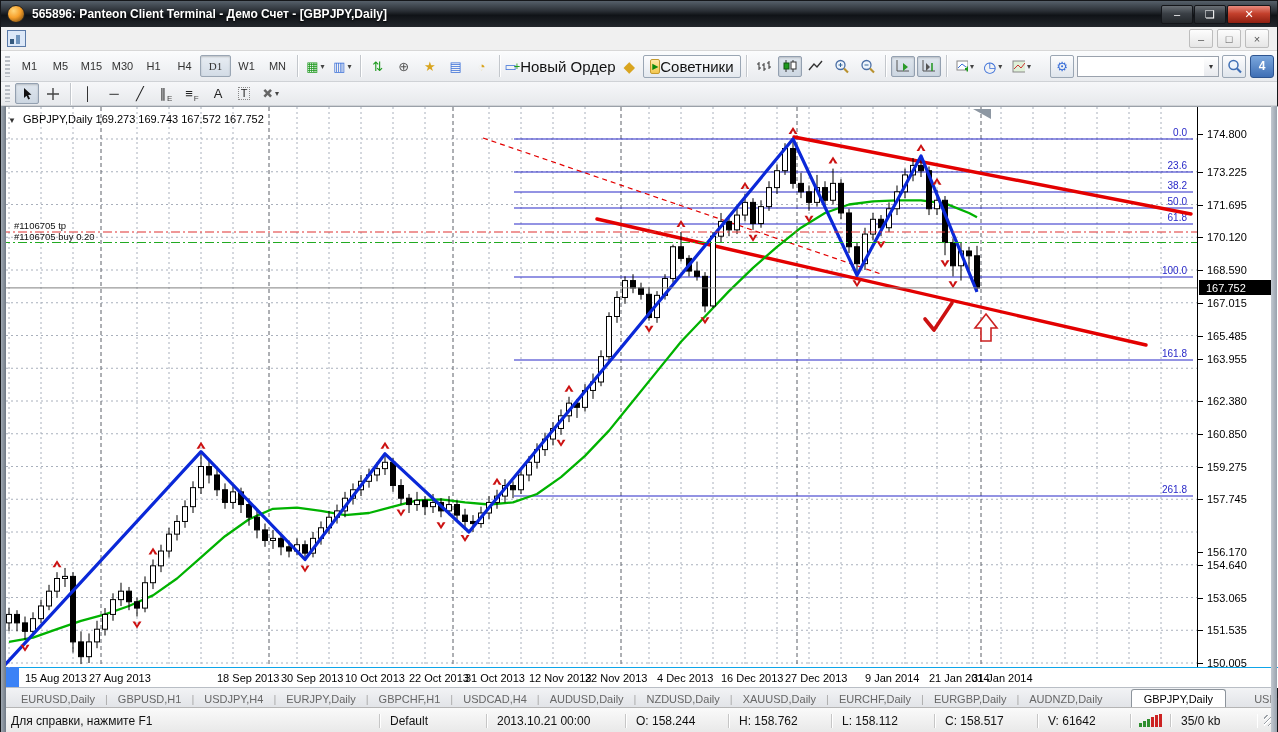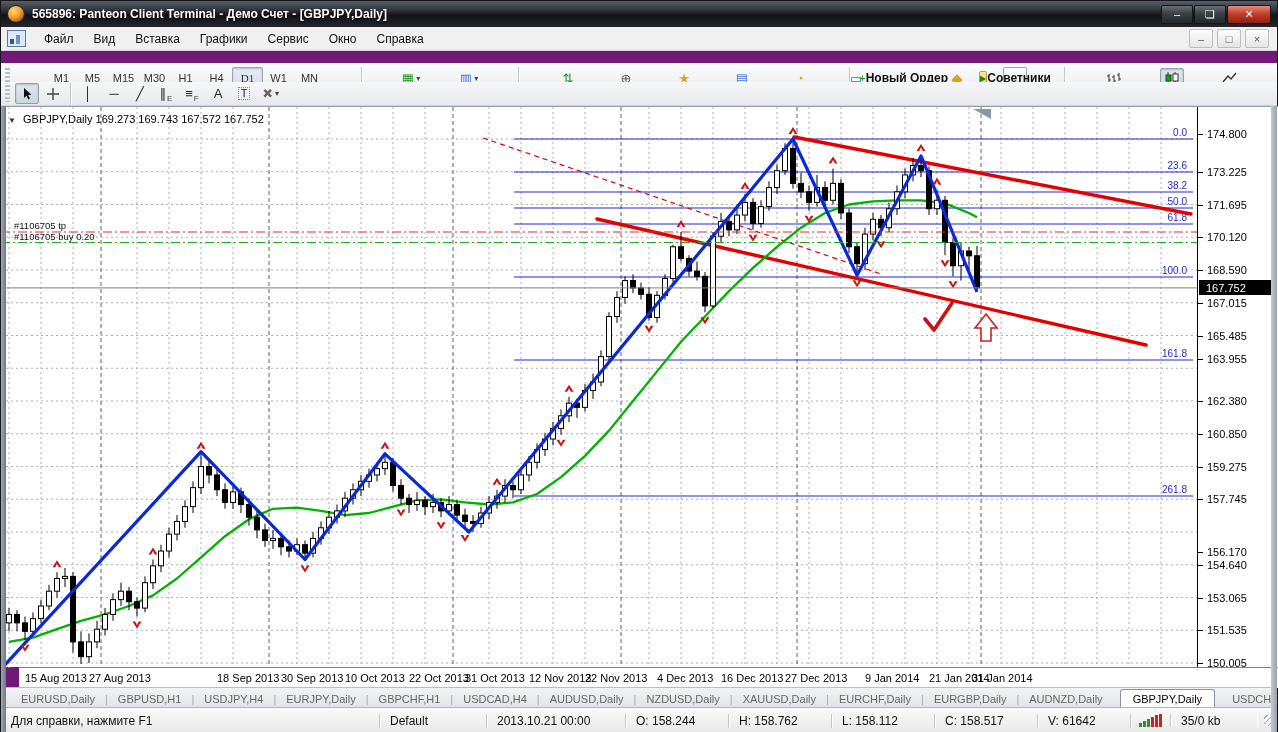"565896: Panteon Client Terminal -" .app { background: #701a75 -> #3b82f6 }
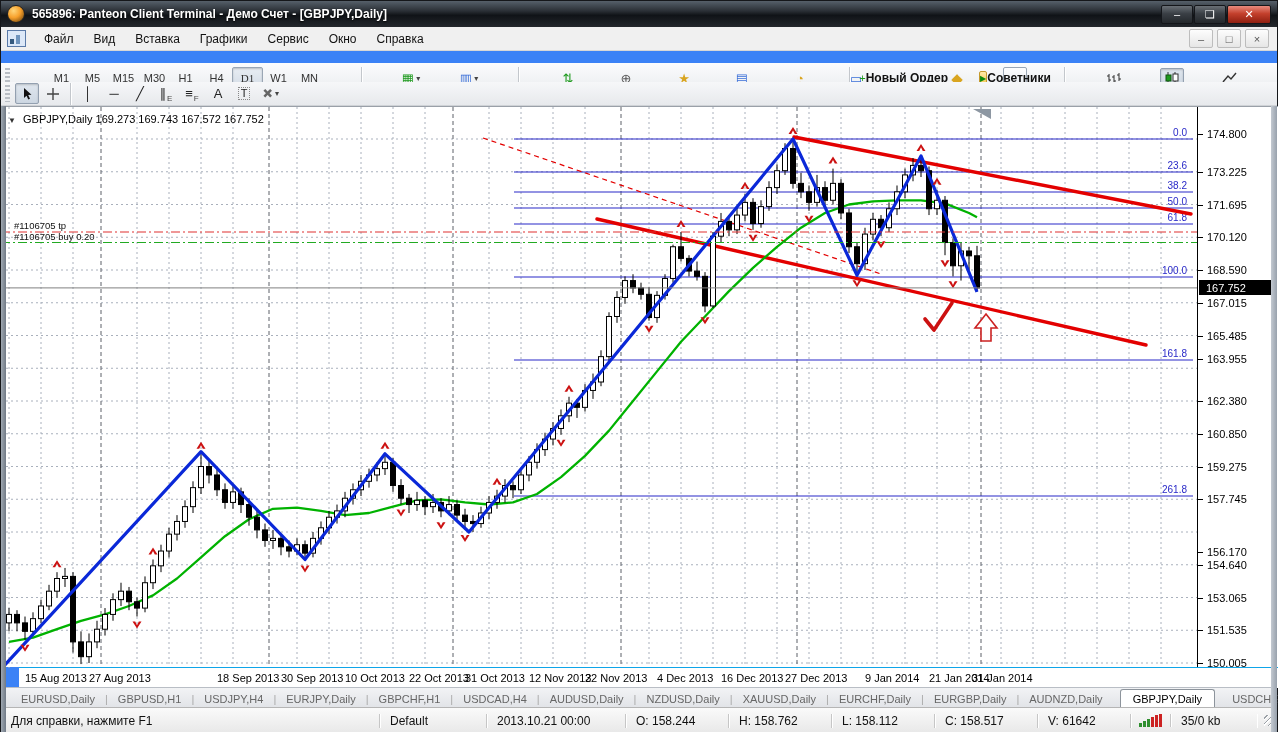"Файл" div { html: <div> <div>Файл</div> <div>Вид</div> <div>Вставка</div> <div>Графики</div> <div>Сервис</div> <div>Окно</div> <div>Справка</div> </div> -> none }
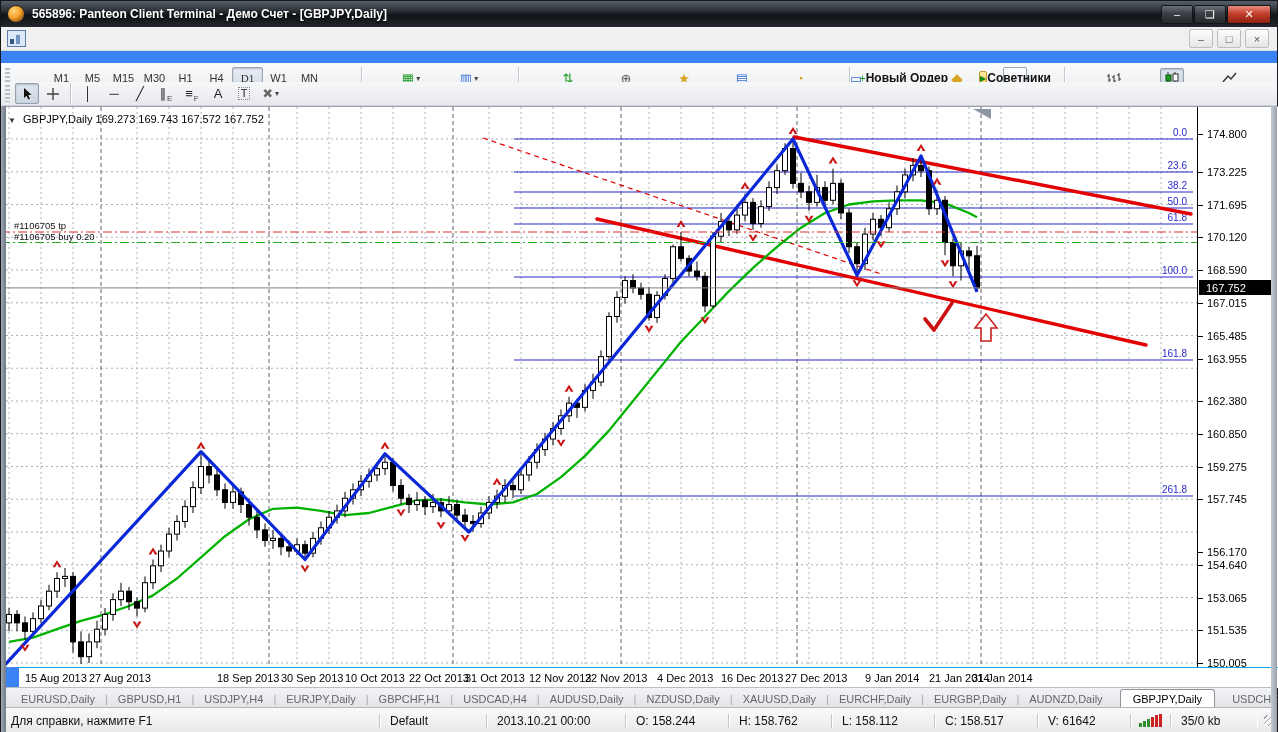"M1" .tb1 { gap: 32px -> none; top: 62px -> 50px }
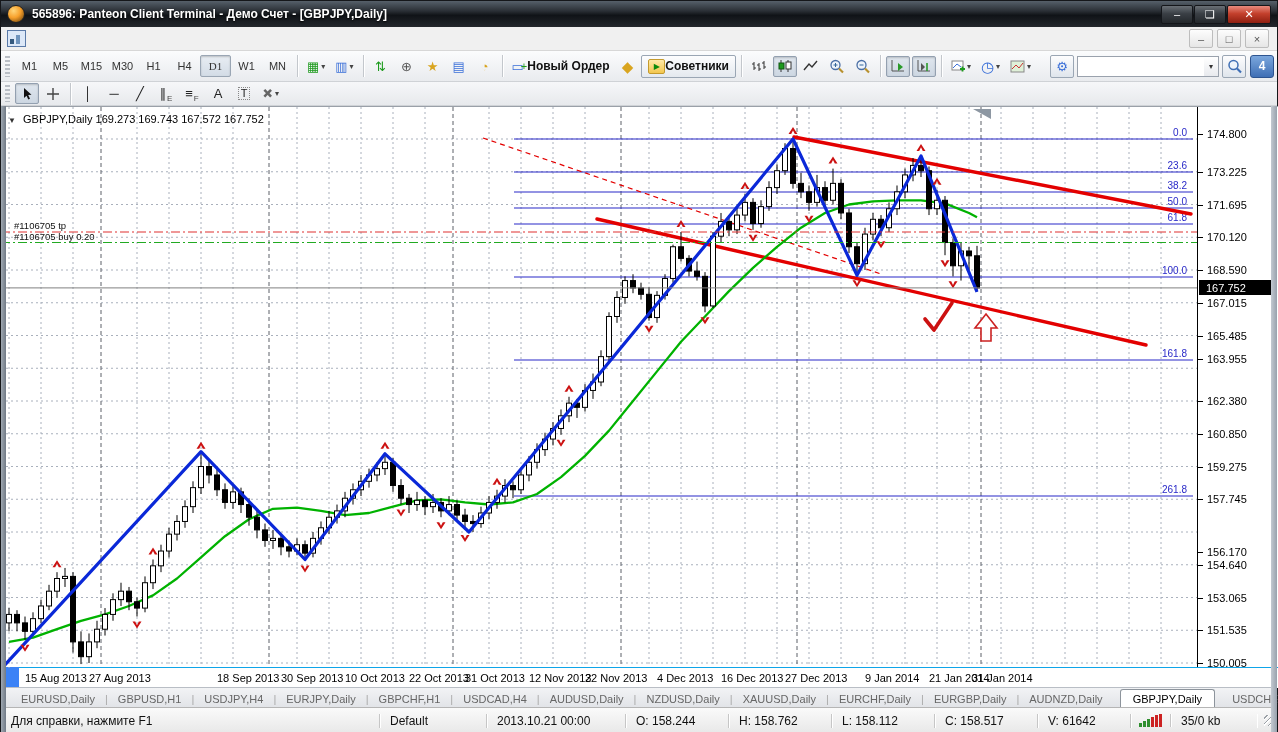"Новый Ордер" .btn-label { font-size: 12px -> 15px; font-weight: bold -> none }
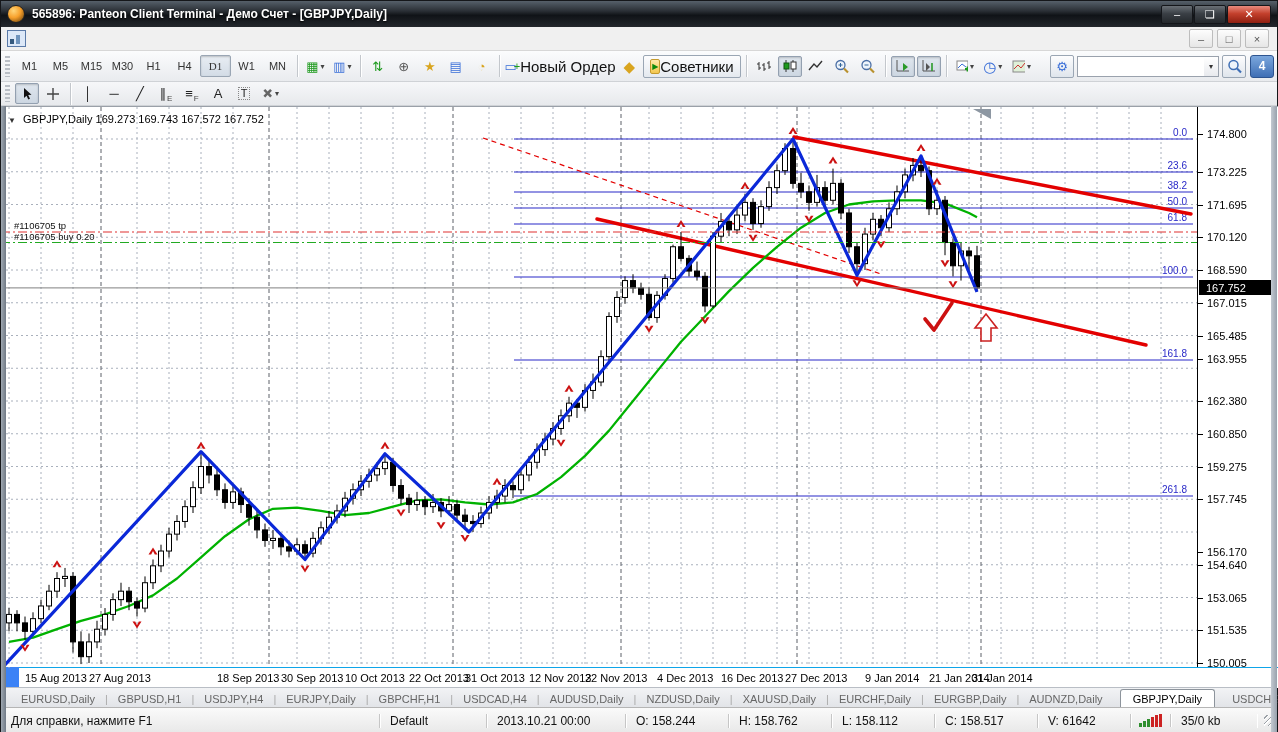"GBPJPY,Daily" .tab.active { margin: 0 7px -> 0 18px }
